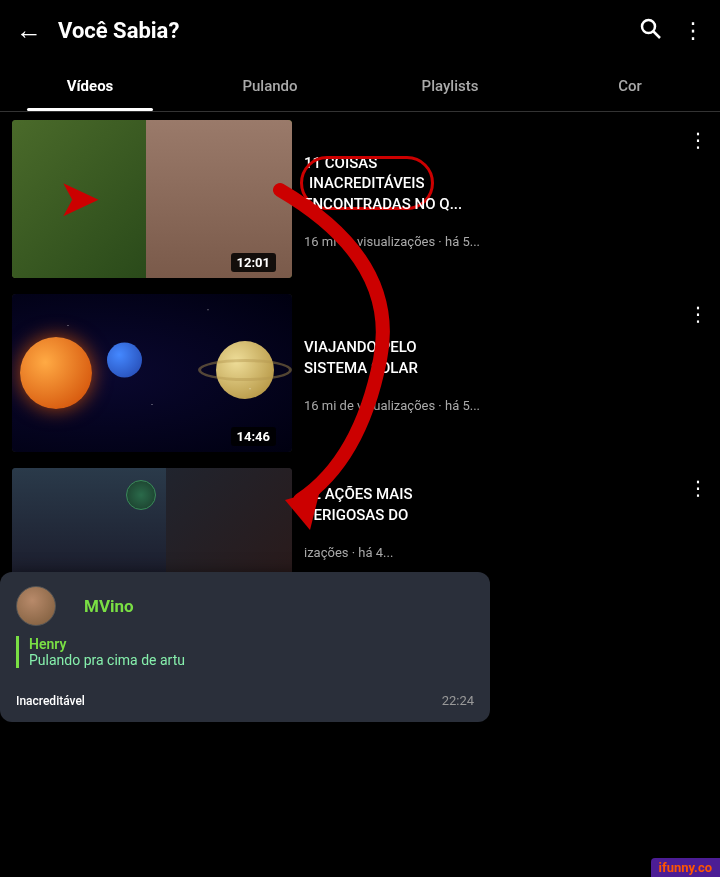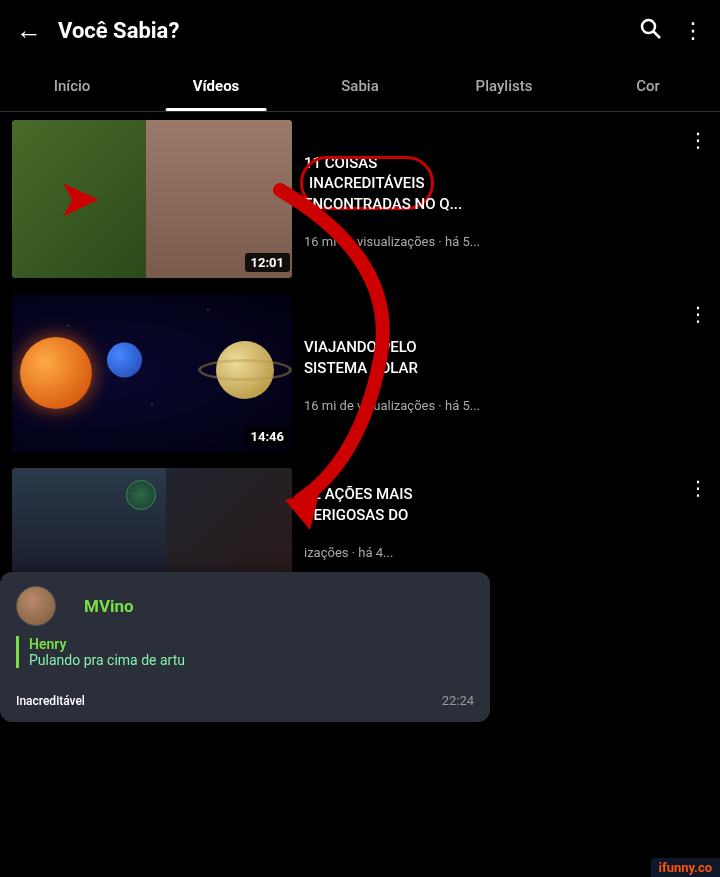"Início" div.nav-tab { html: <div> <span>Início</span> </div> -> none }
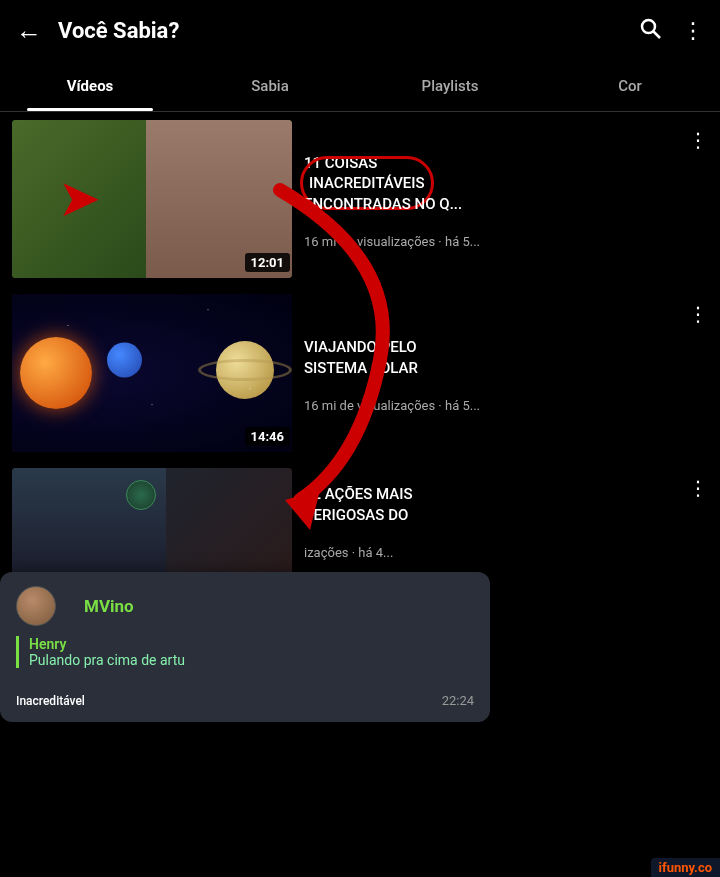"Sabia" span { text: Sabia -> Pulando }
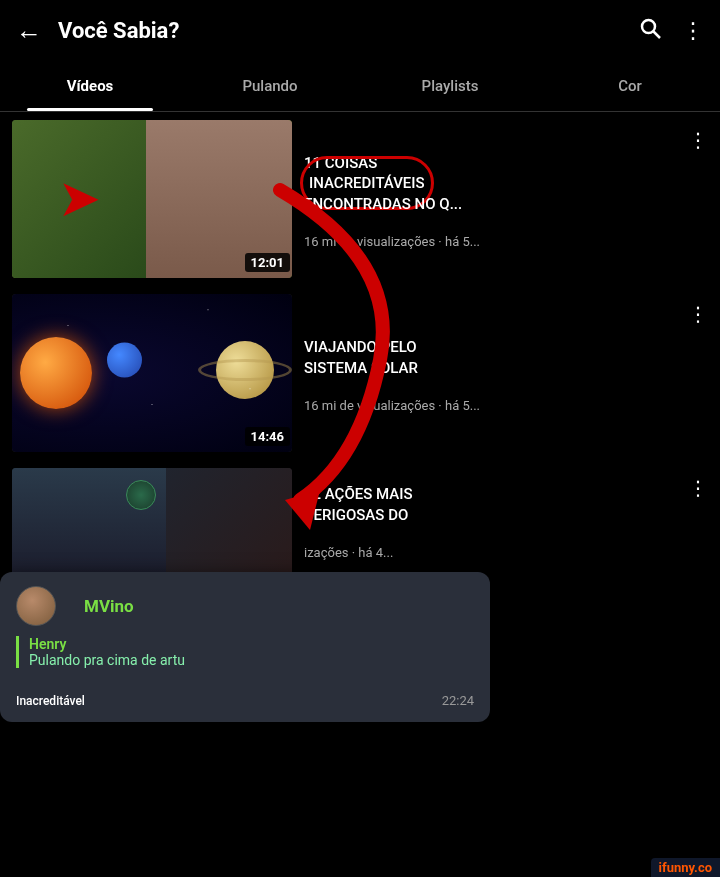"12:01" .duration-badge { right: 2px -> 16px }
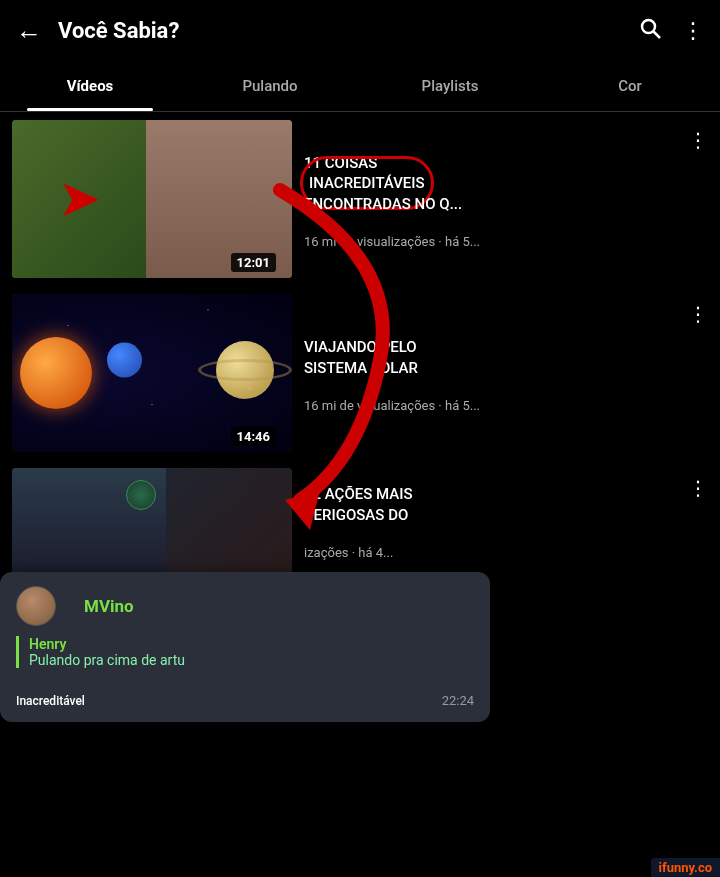"ifunny.co" .ifunny-watermark { background: #0f172a -> #4c1d95 }
